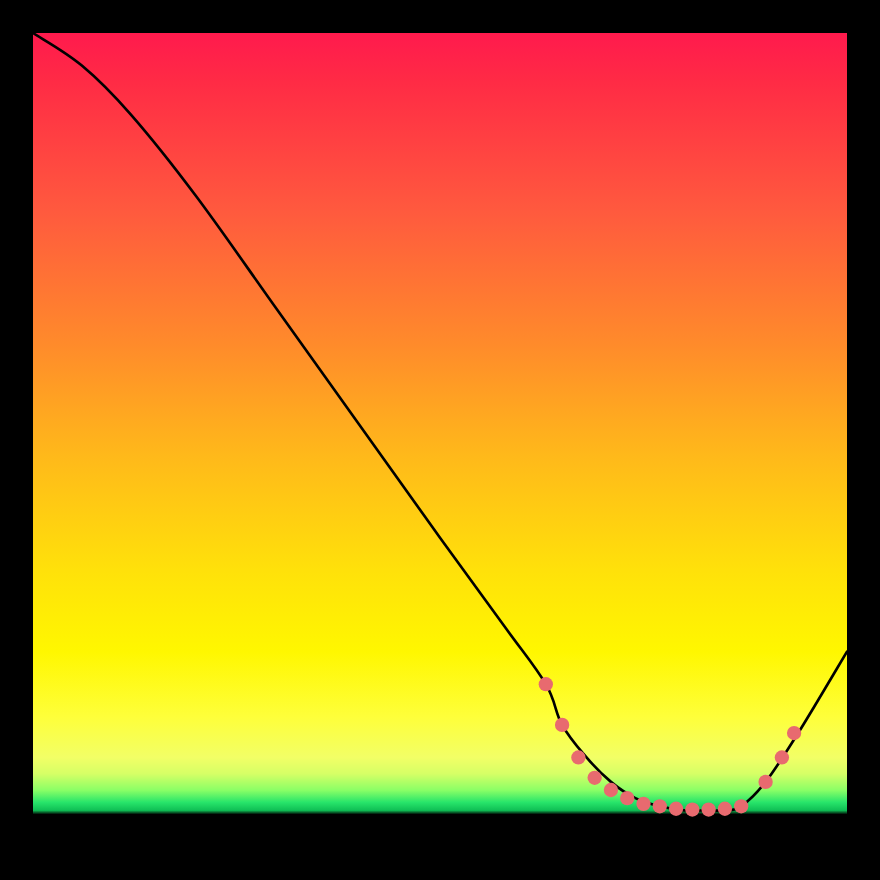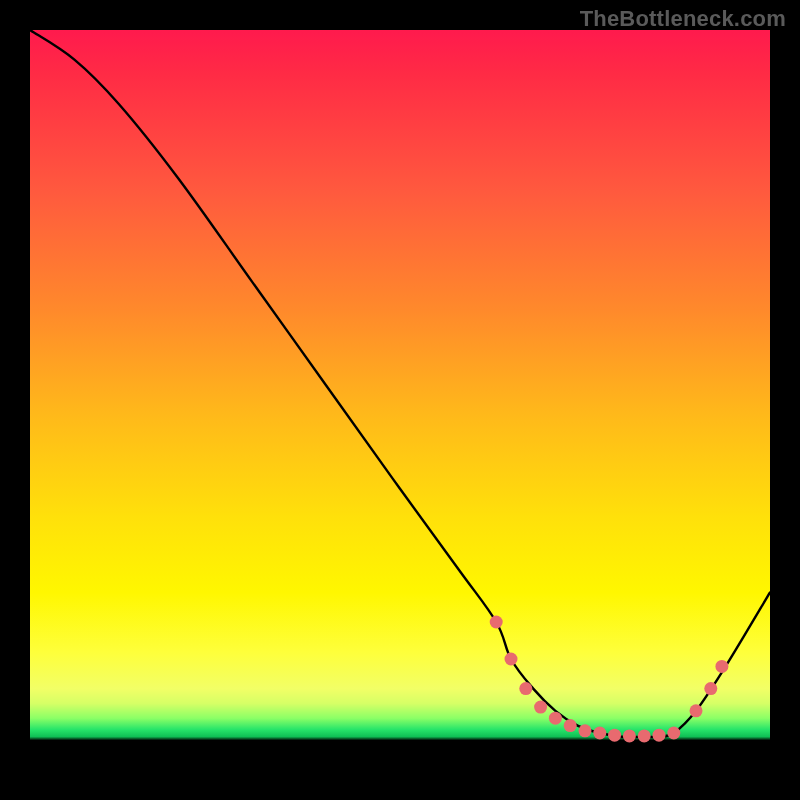"TheBottleneck.com" div.watermark { html: <div>TheBottleneck.com</div> -> none }
